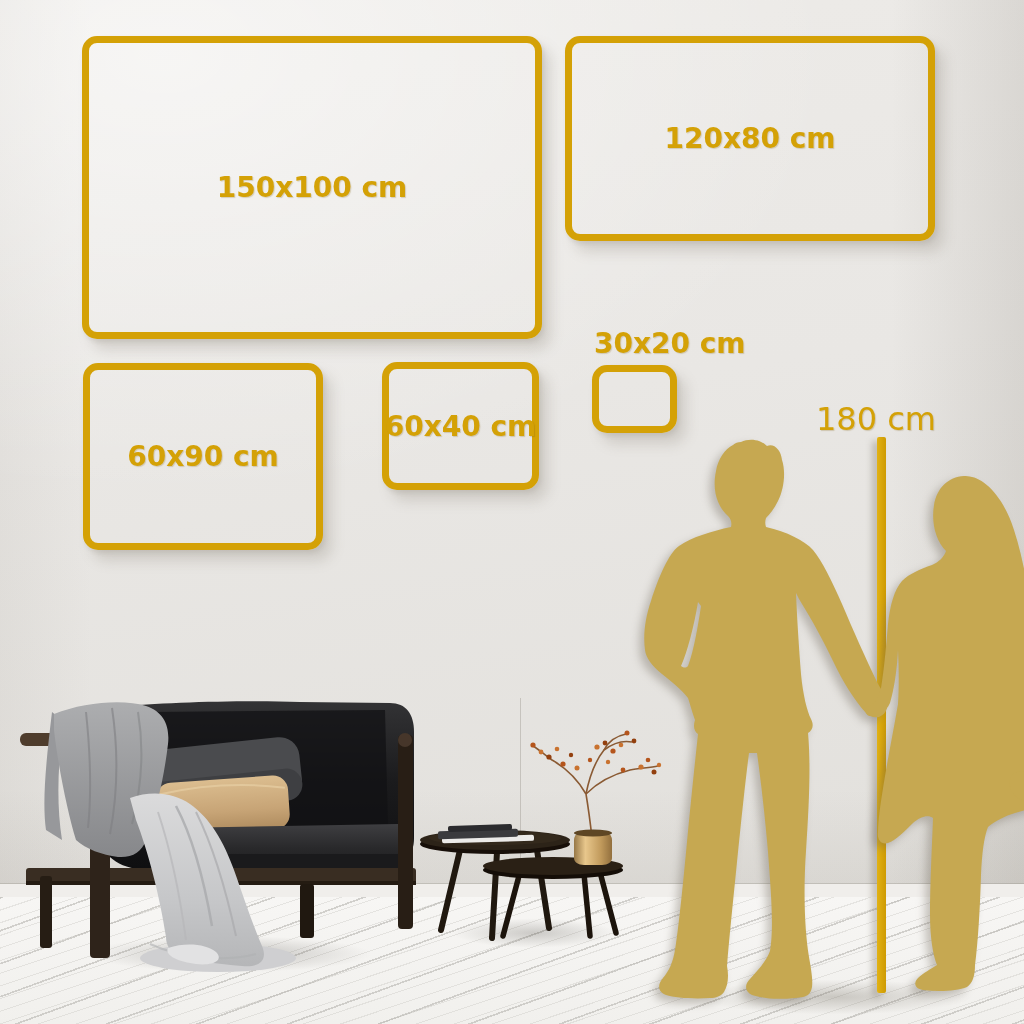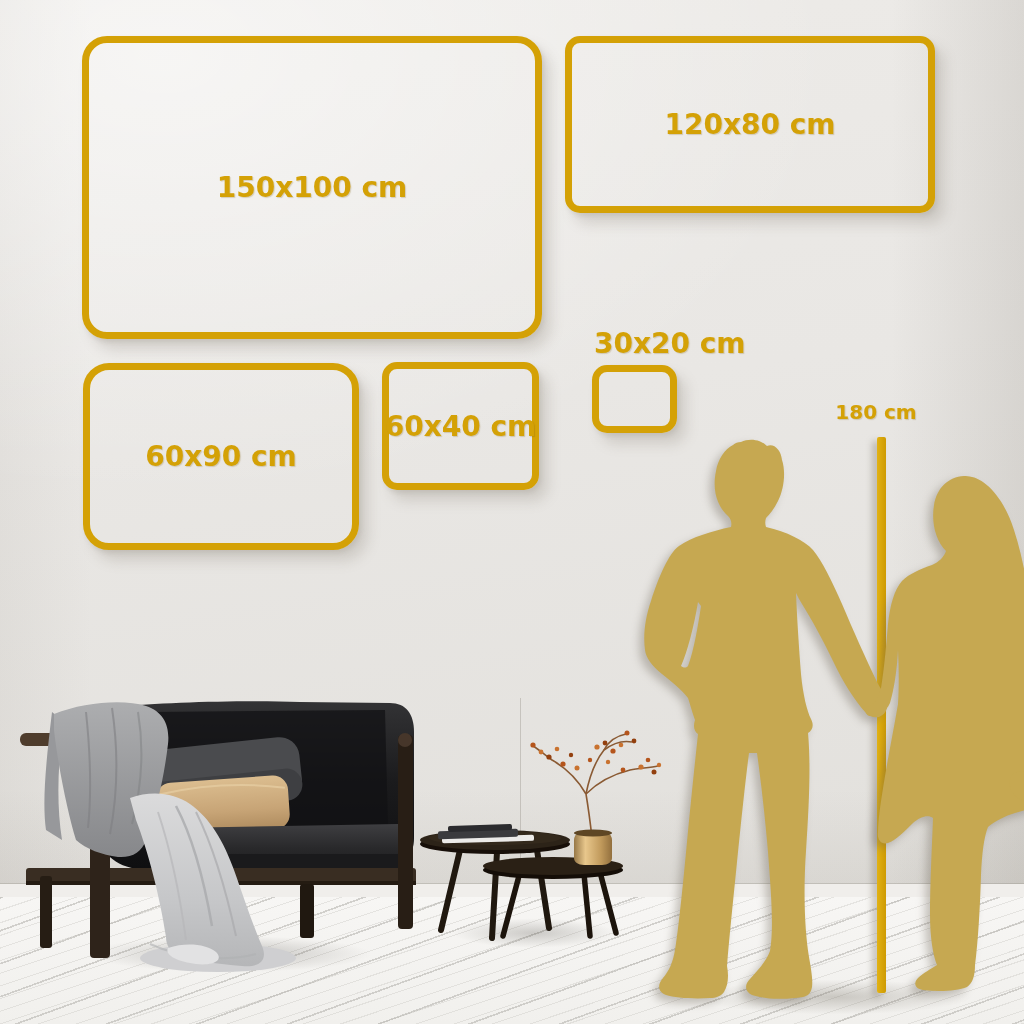"120x80 cm" div.size-frame { height: 177px -> 205px }
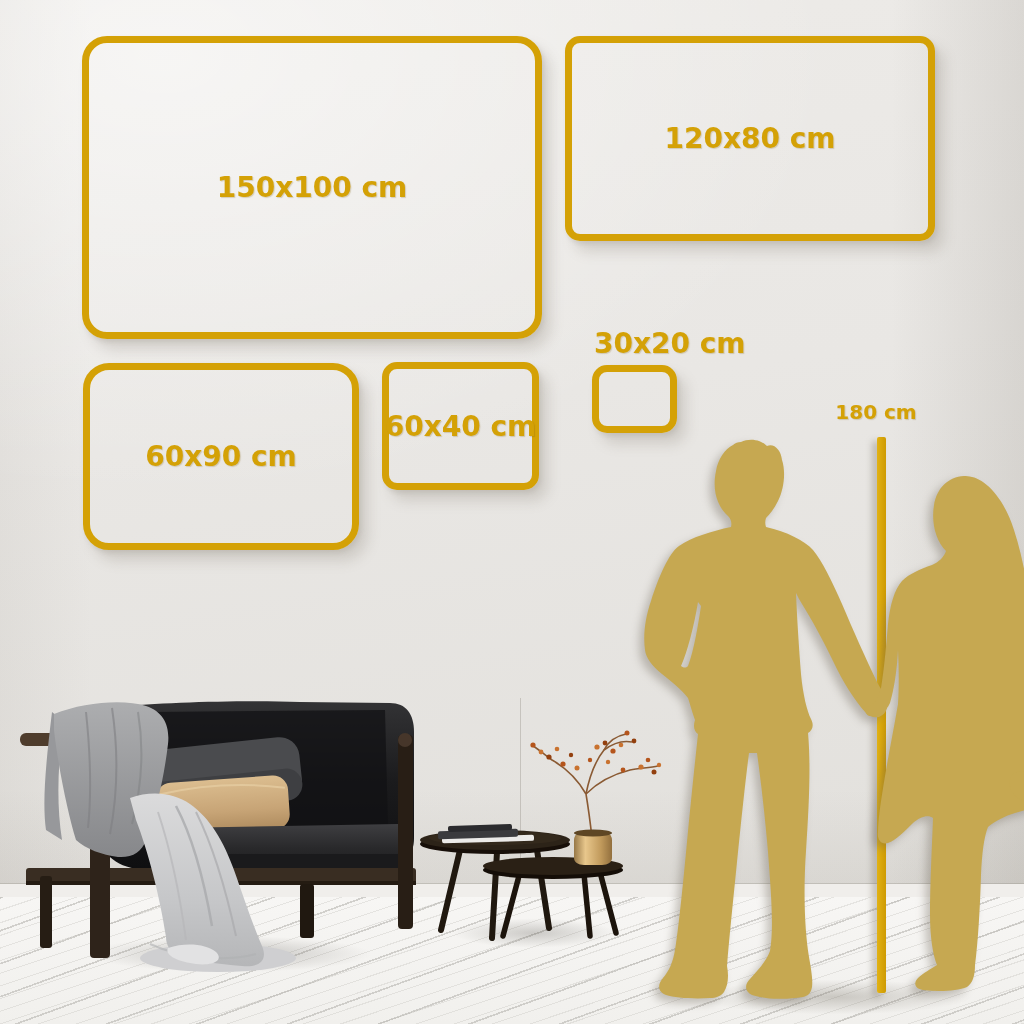"150x100 cm" div.size-frame { border-radius: 25px -> none }
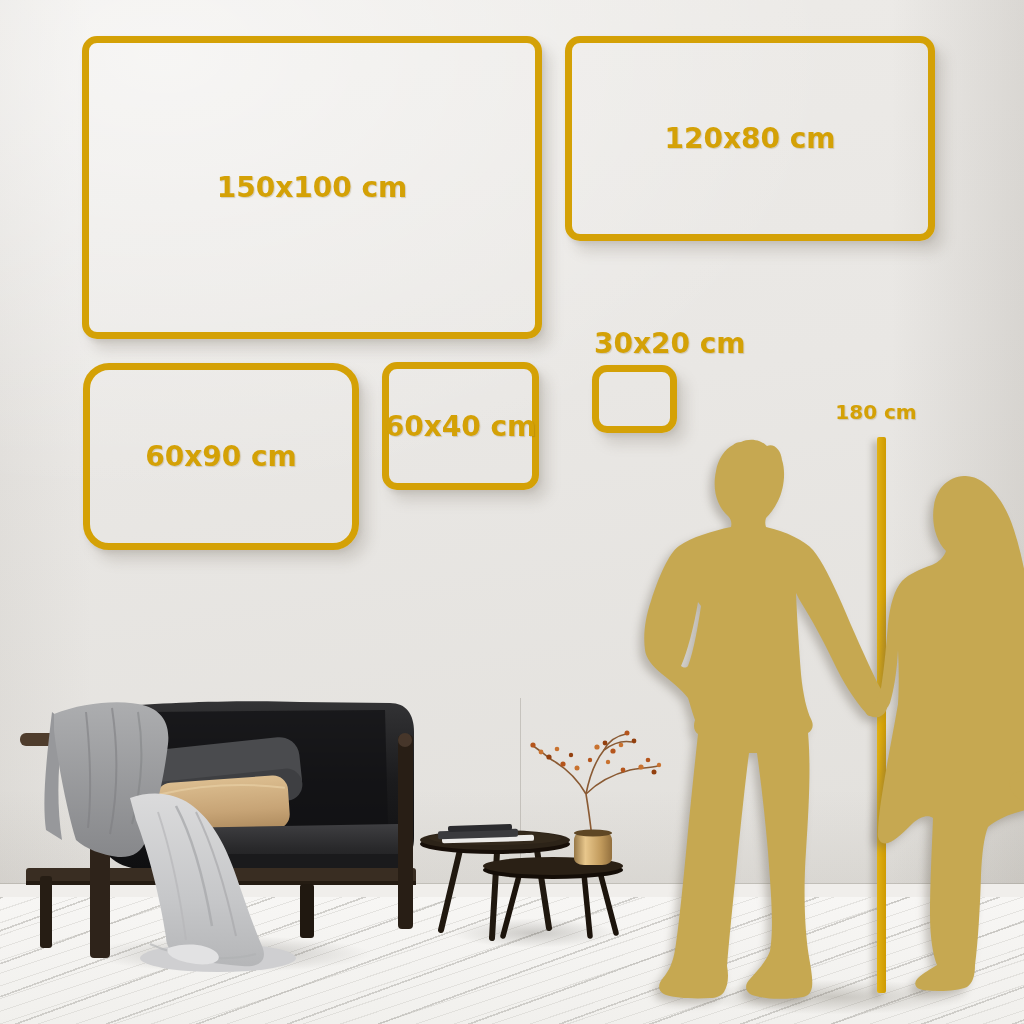"180 cm" .height-label { font-size: 20px -> 32px; font-weight: bold -> normal }
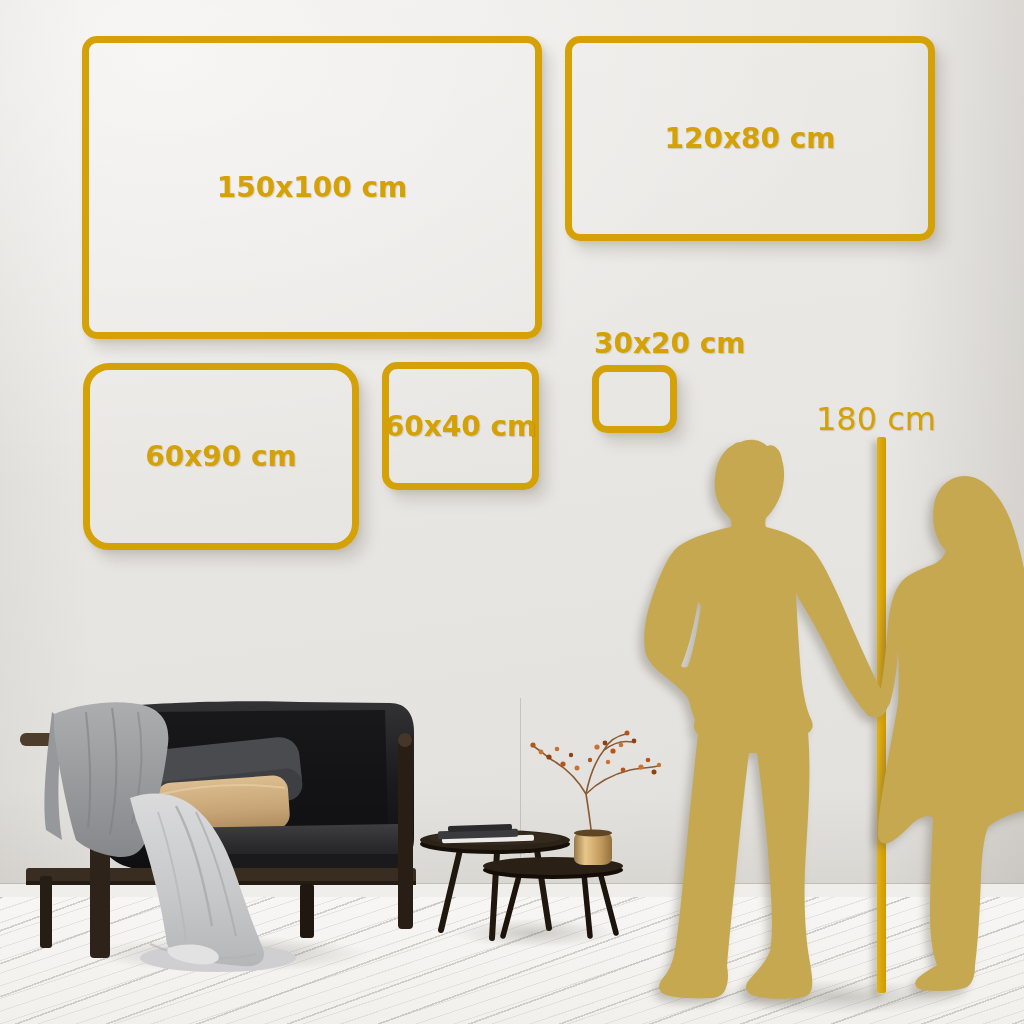"60x90 cm" div.size-frame { border-radius: 26px -> none; width: 276px -> 240px }
